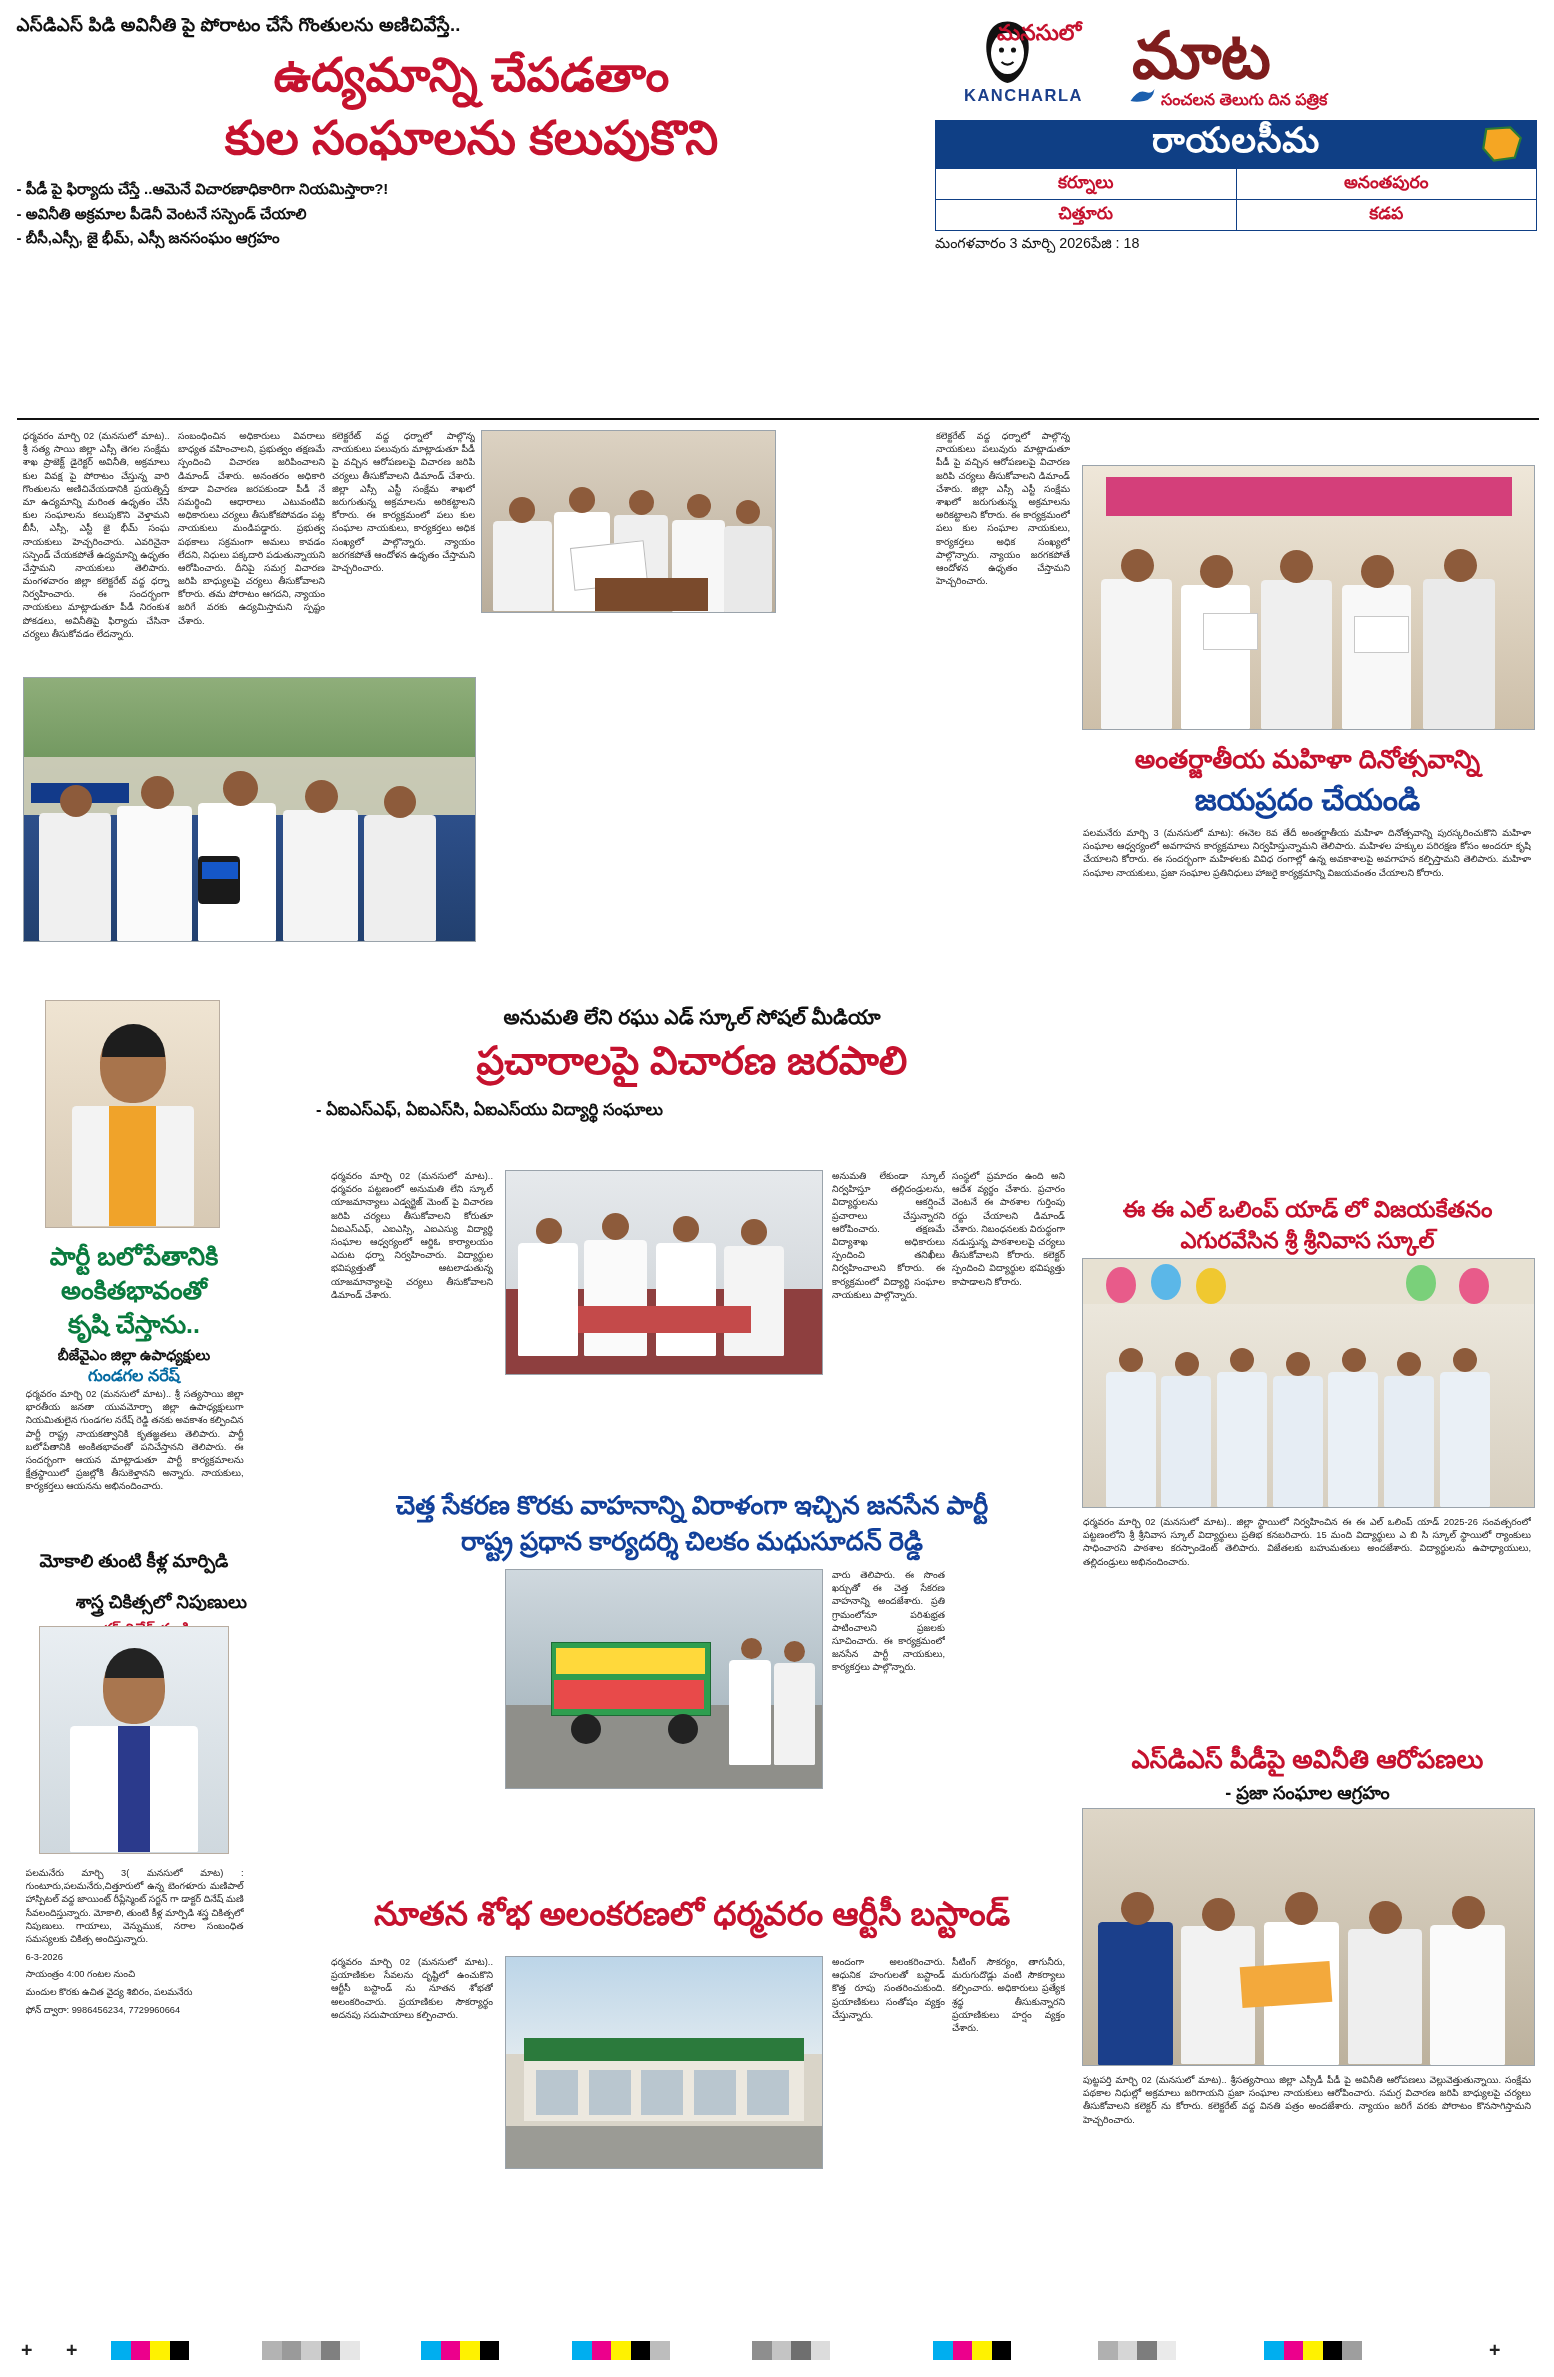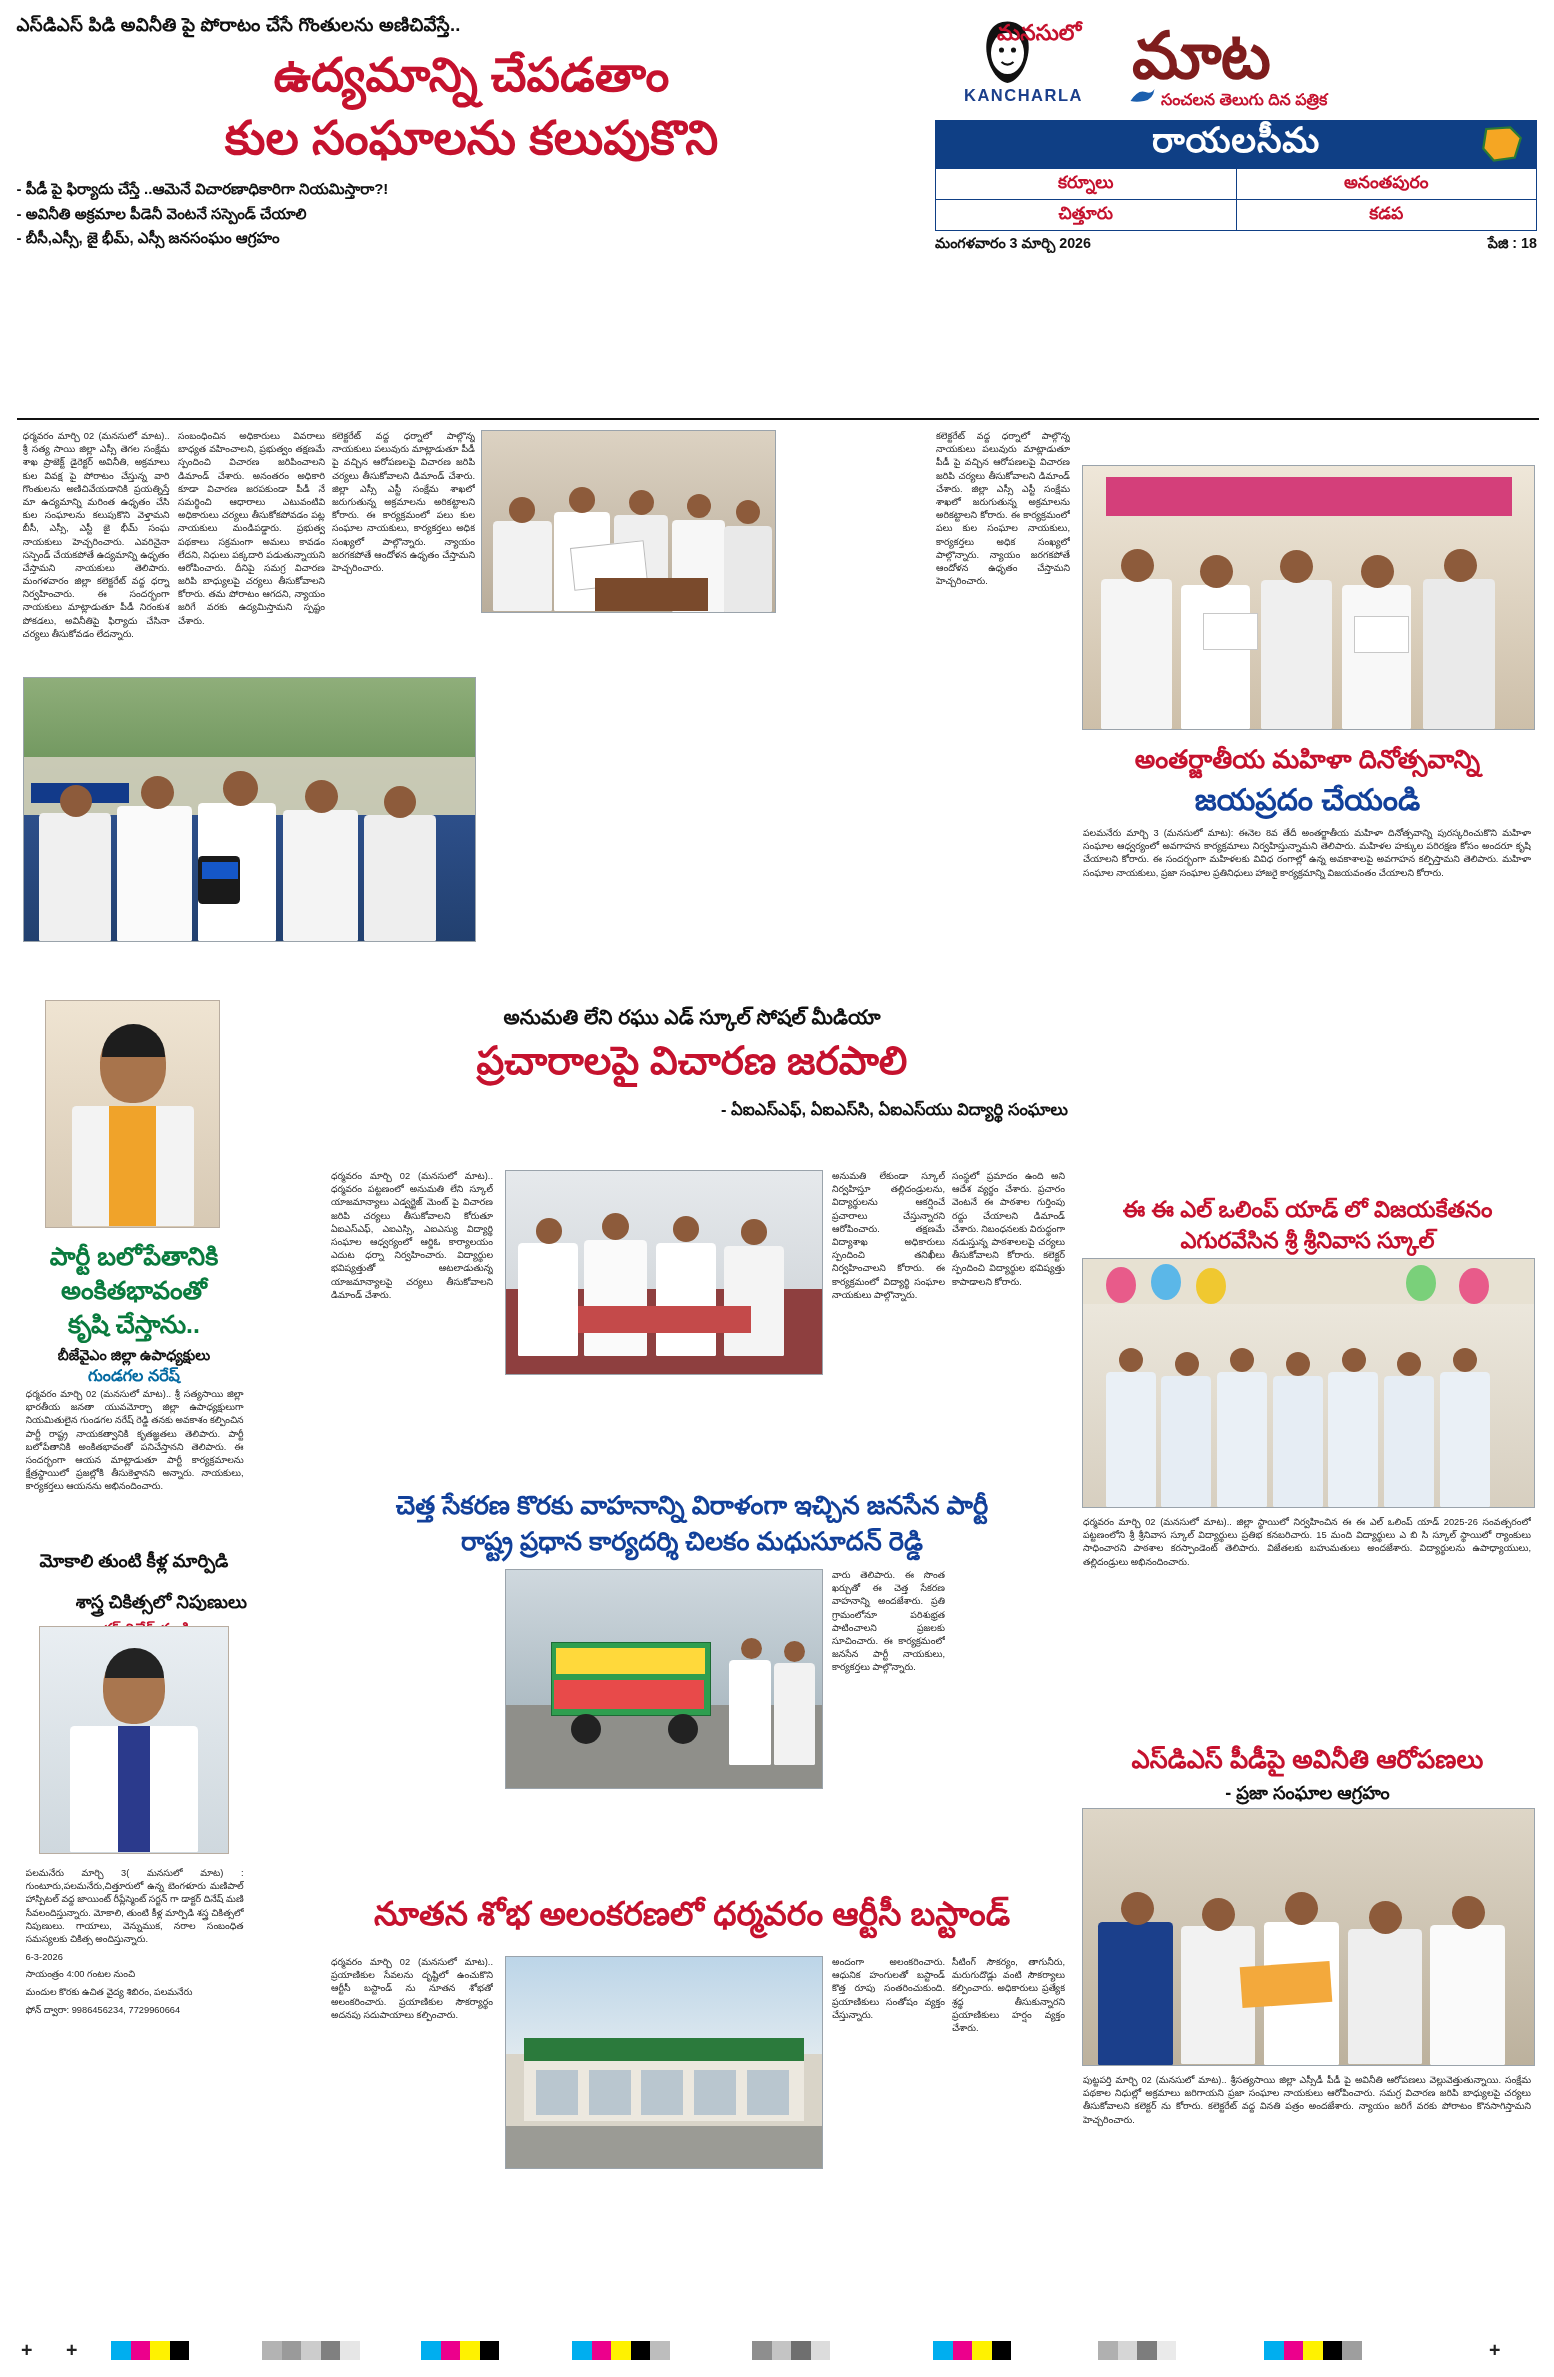"మంగళవారం 3 మార్చి 2026" .date-row { font-weight: bold -> normal; justify-content: space-between -> flex-start }
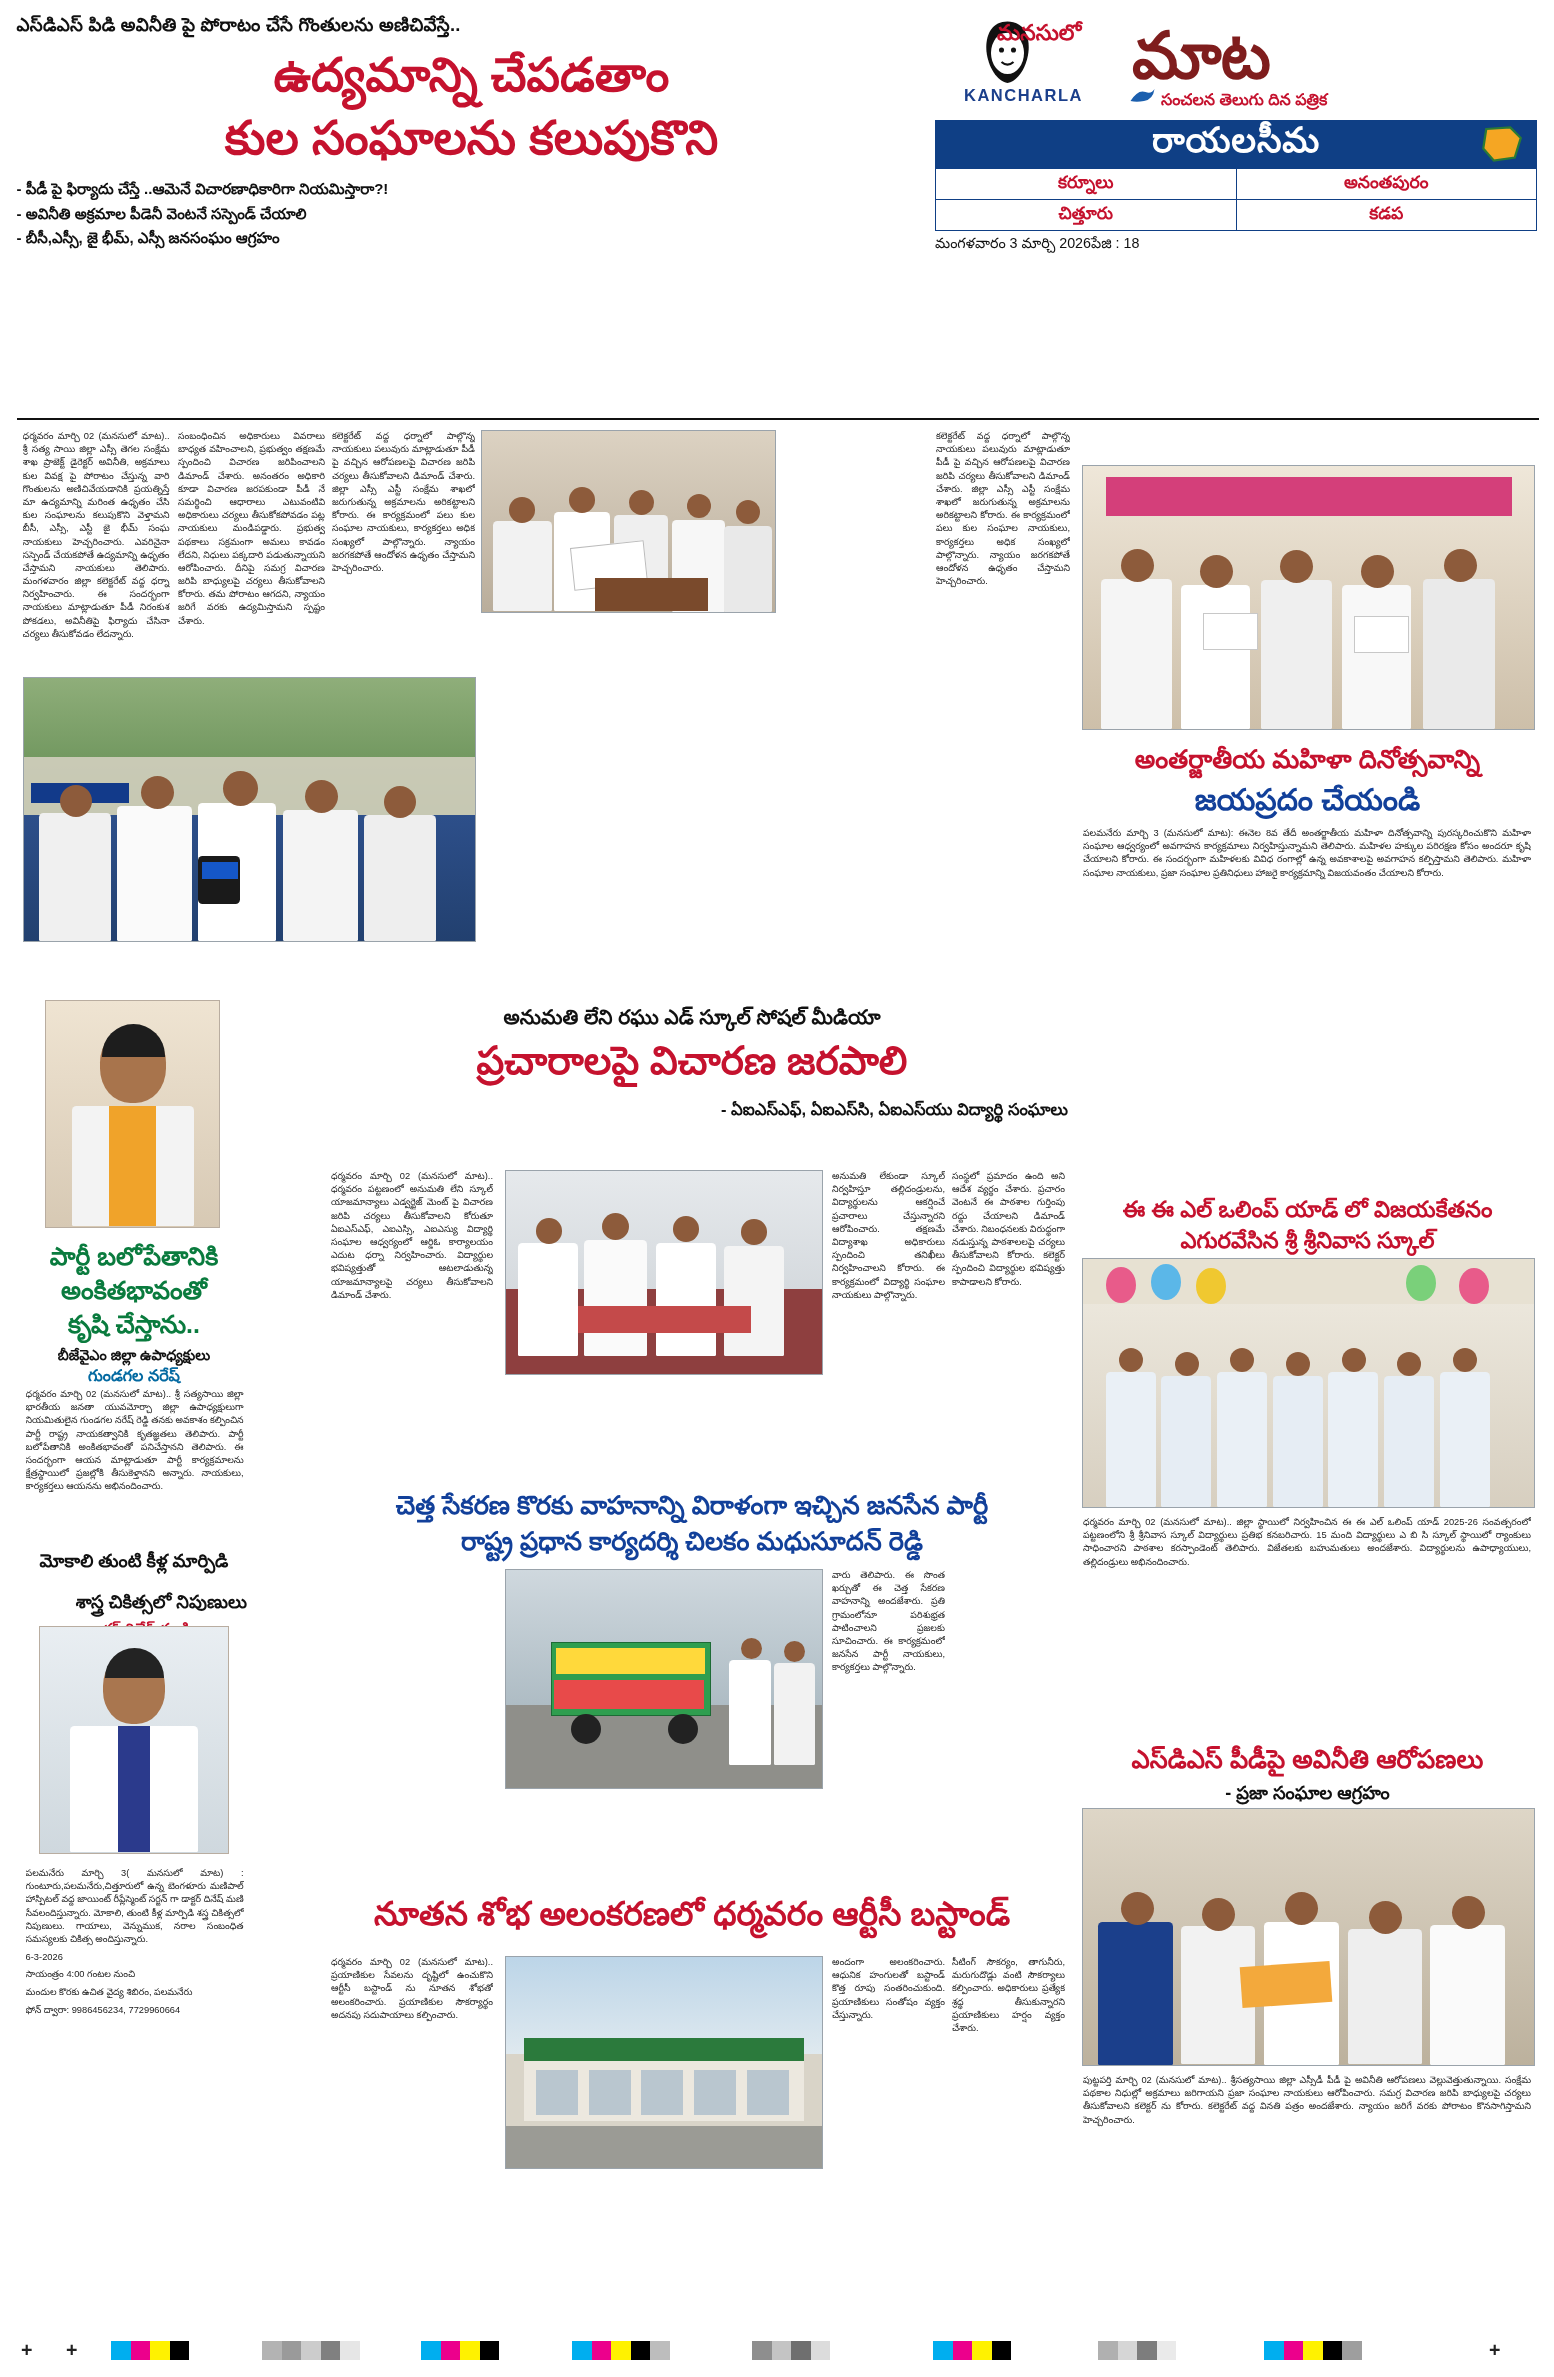"- ఏఐఎస్‌ఎఫ్, ఏఐఎస్‌సి, ఏఐఎస్‌యు" div.tel { text-align: right -> left }
